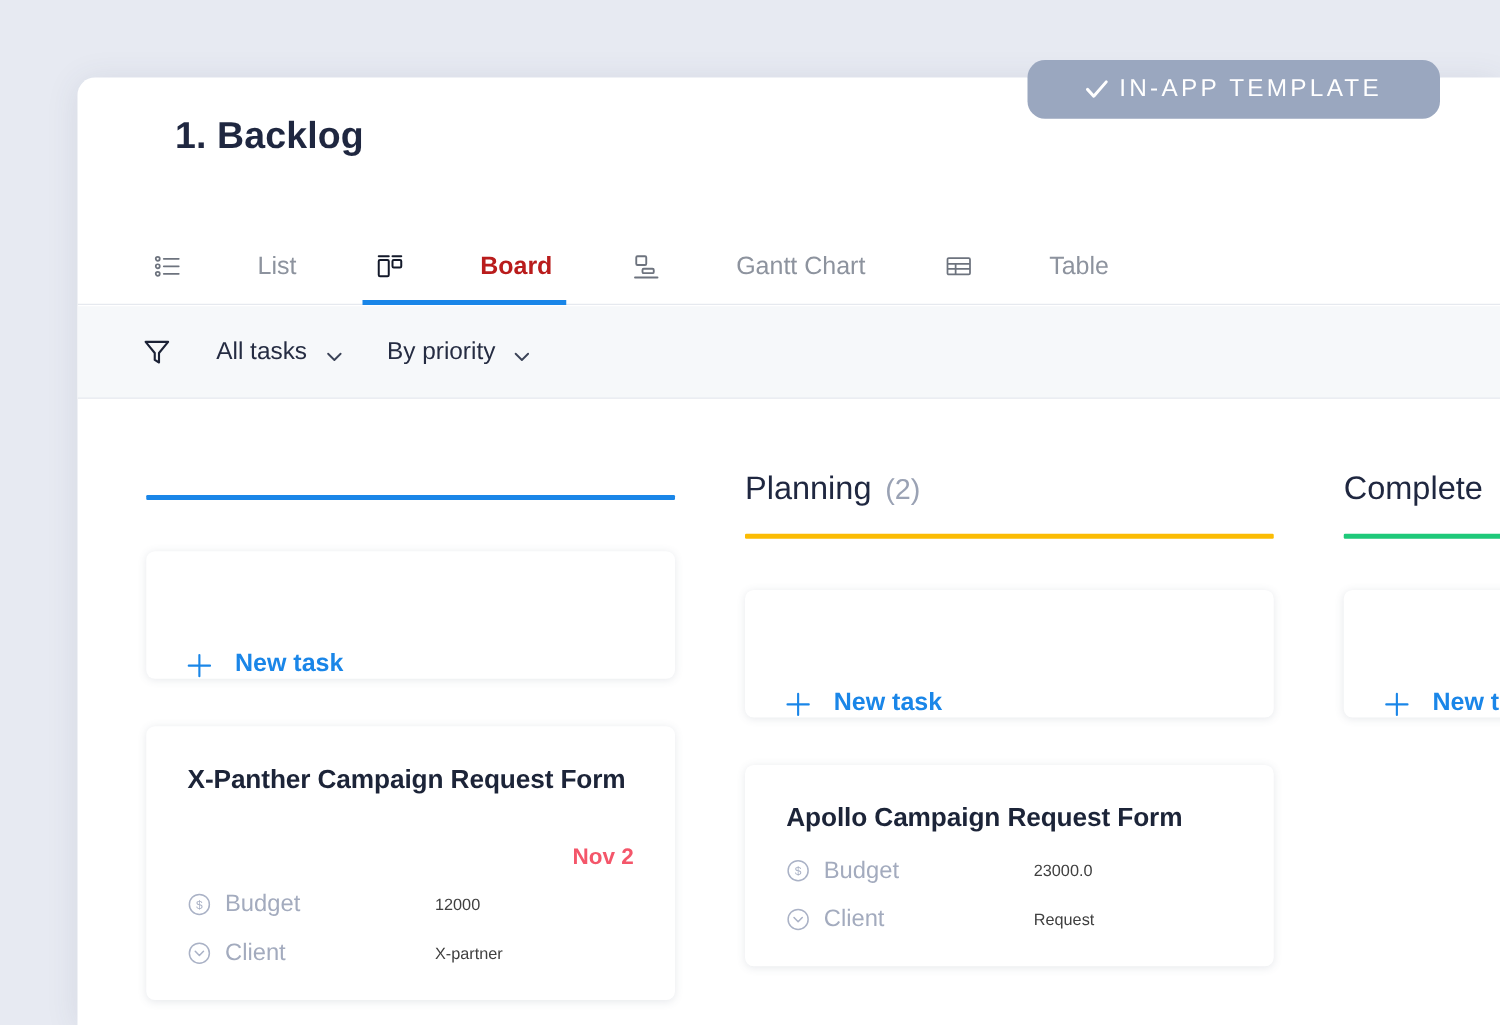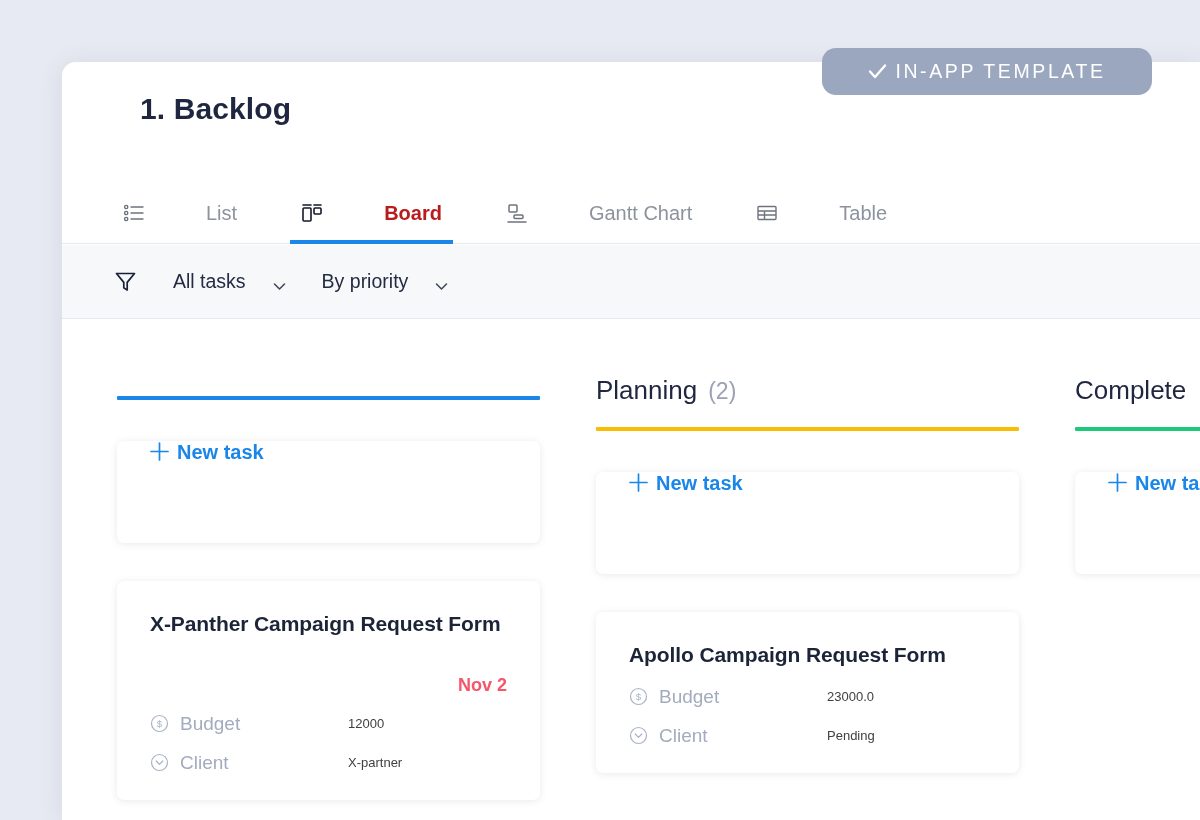"All tasks" .filter-select { gap: 27px -> 15px }
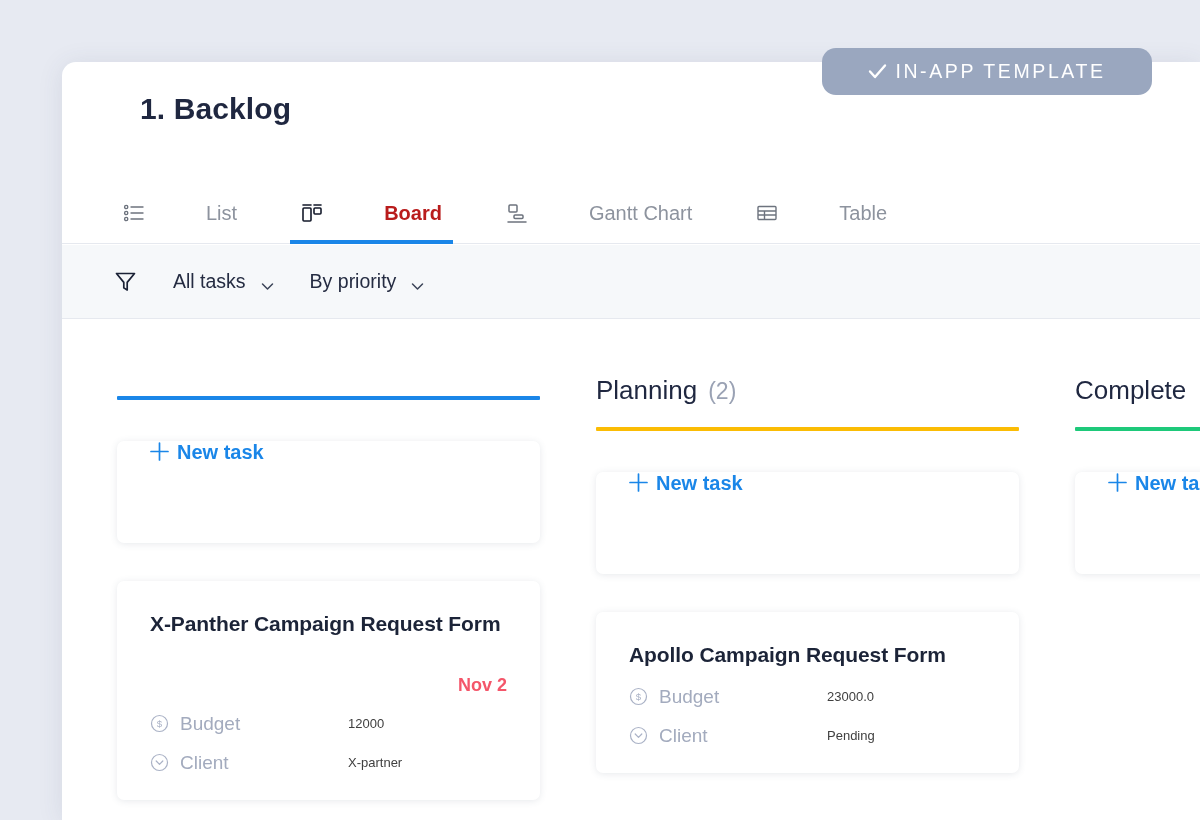"New task" .newtask-card { align-items: flex-start -> flex-end; gap: 7px -> 18px }
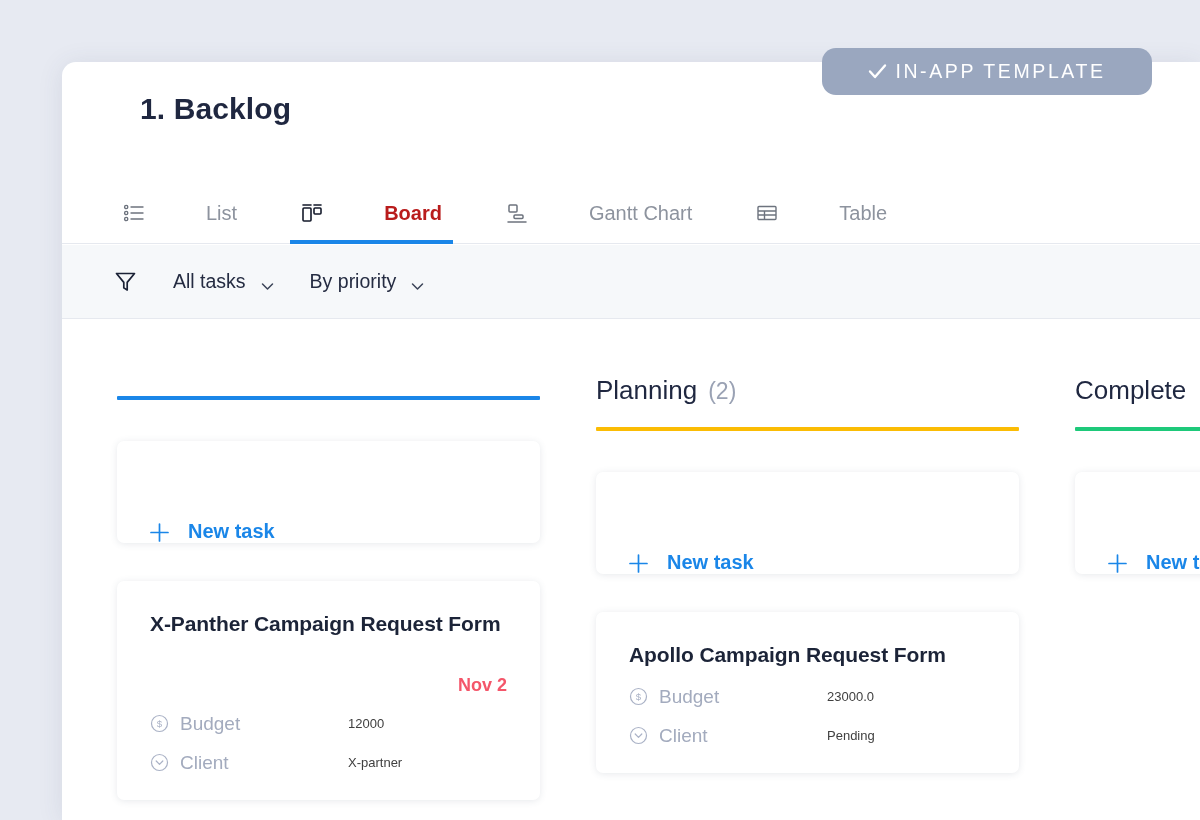"Pending" span.field-value { text: Pending -> Request }
